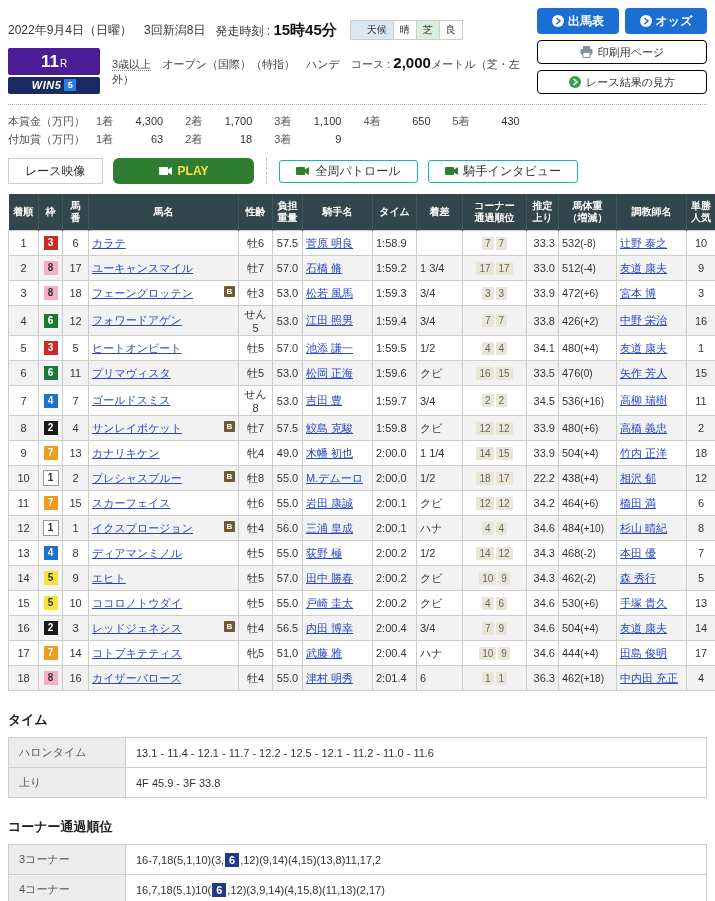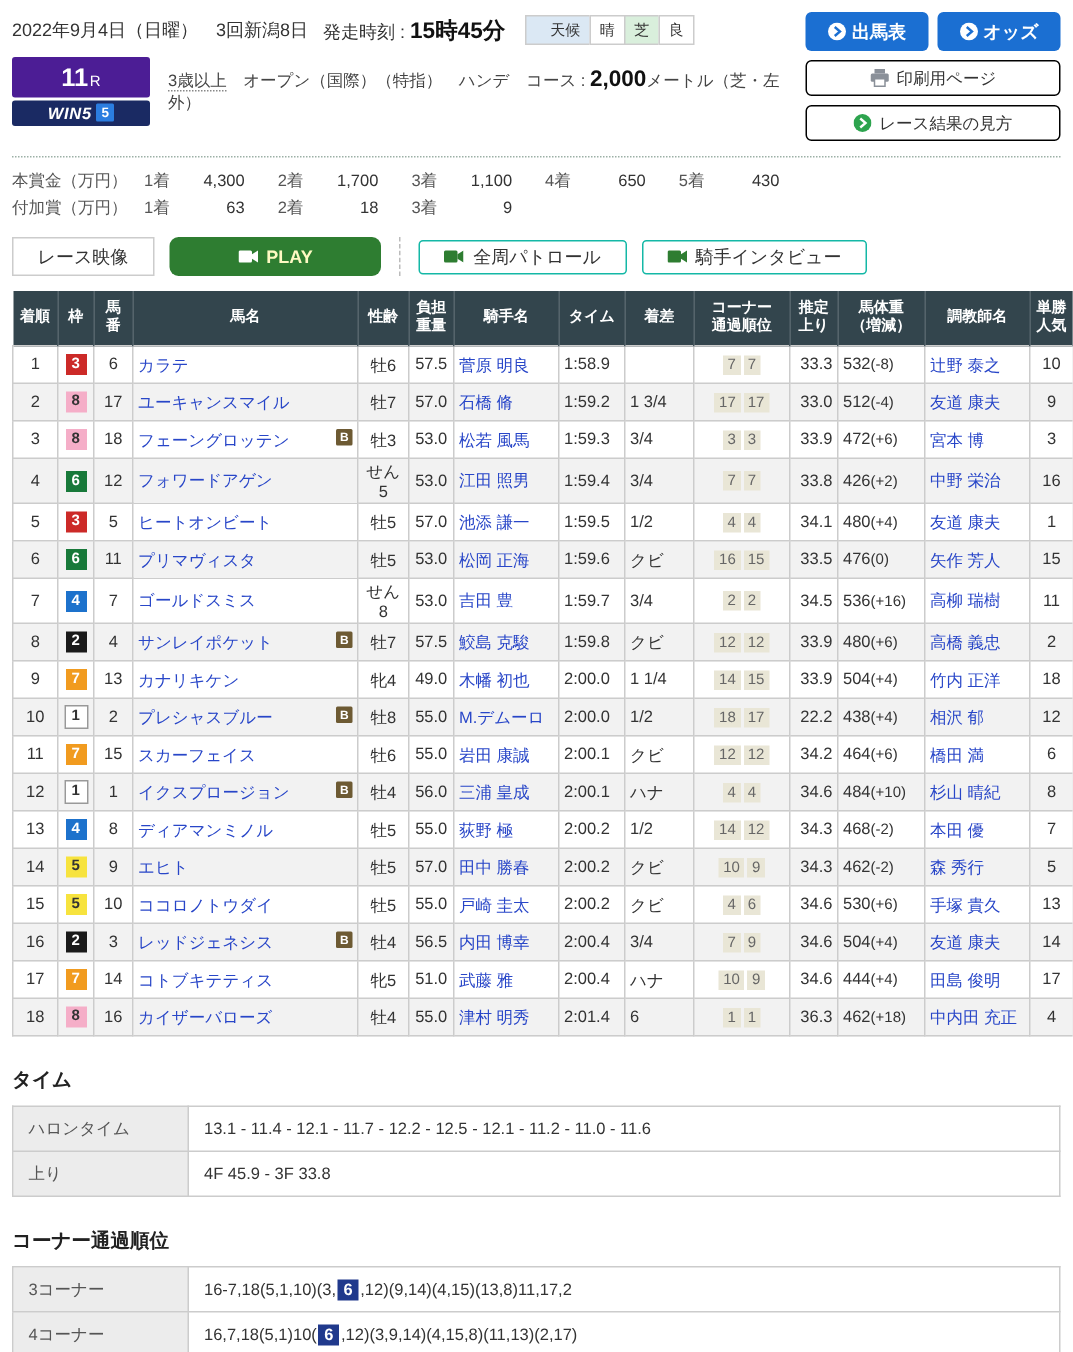"2022年9月4日（日曜） 3回新潟8日" .date-line { margin-top: 2px -> 12px }
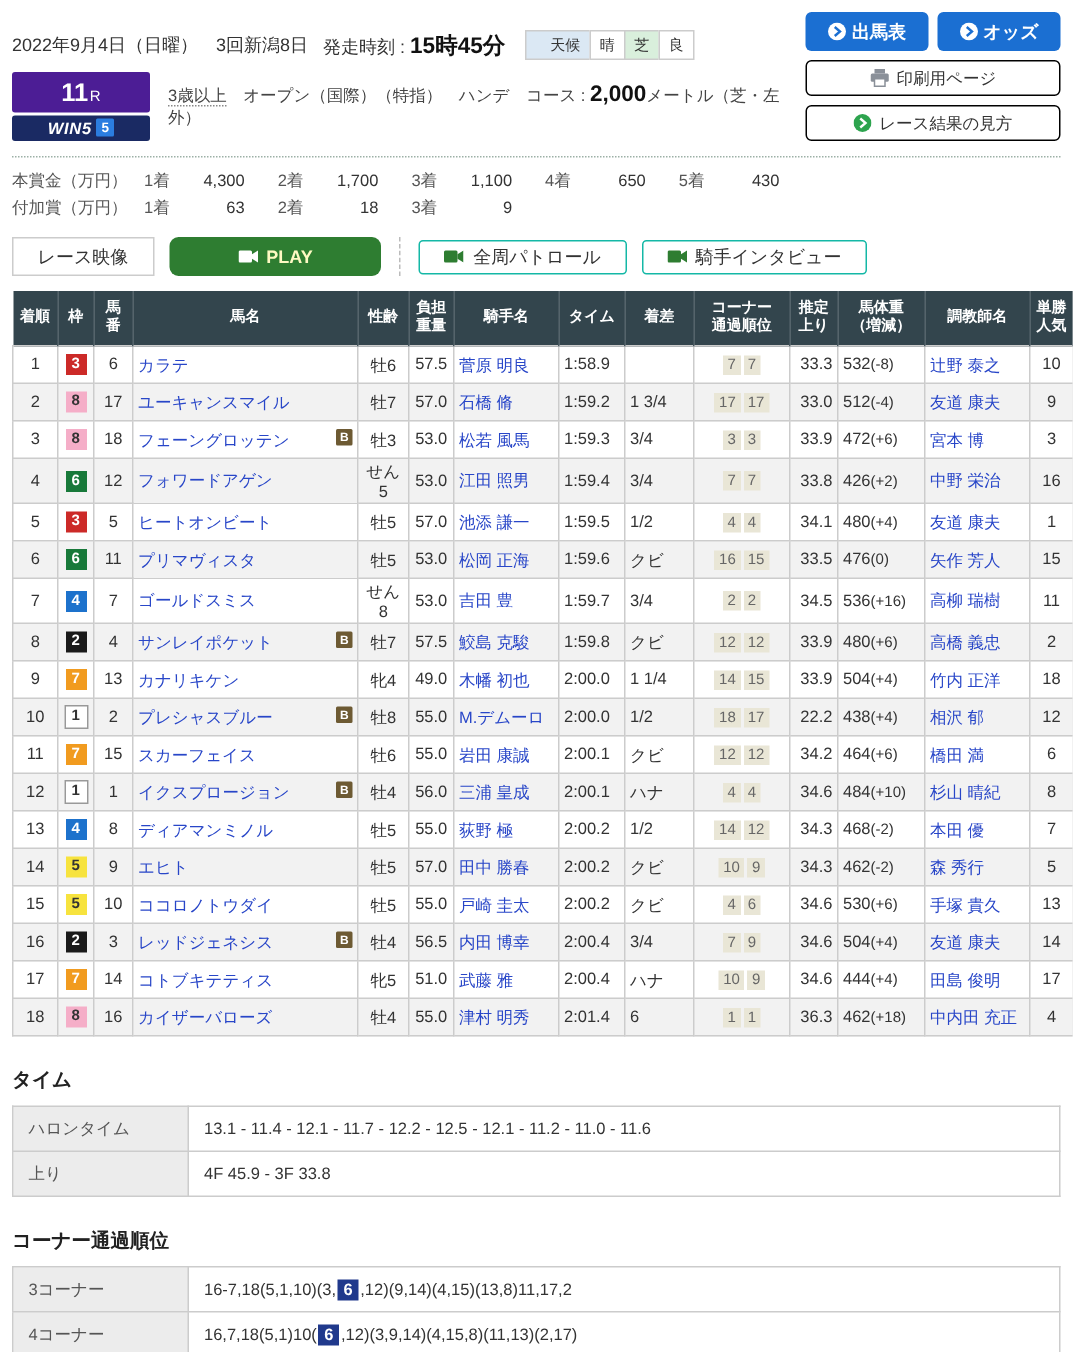"PLAY" .playbtn { color: #fef9c3 -> #fde047 }
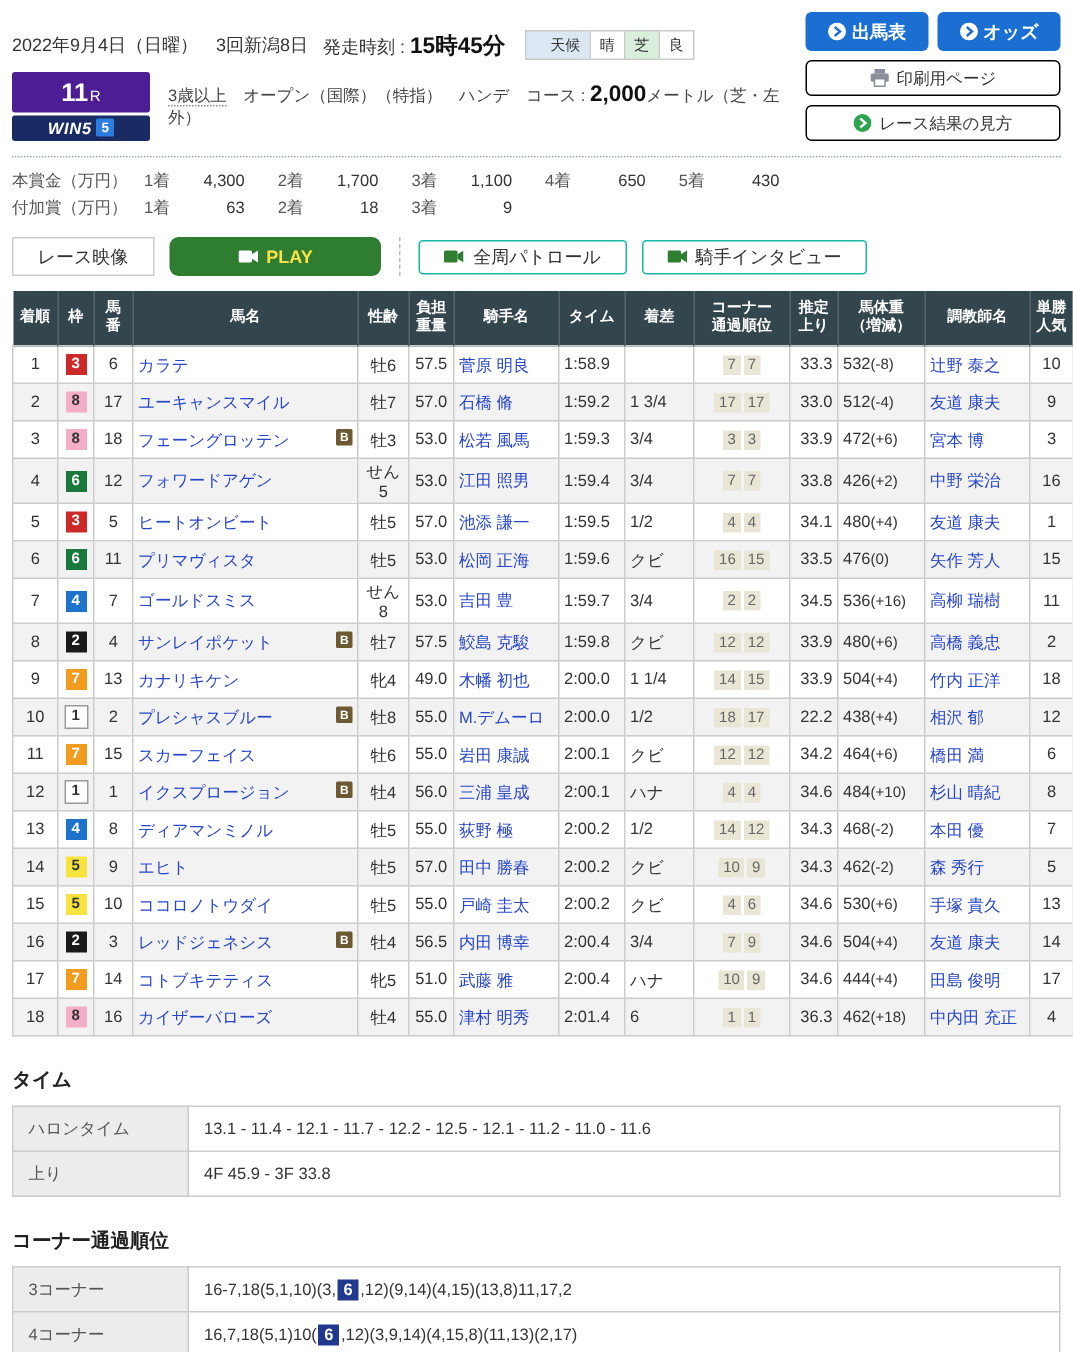"カラテ" .lnk { text-decoration: none -> underline }
